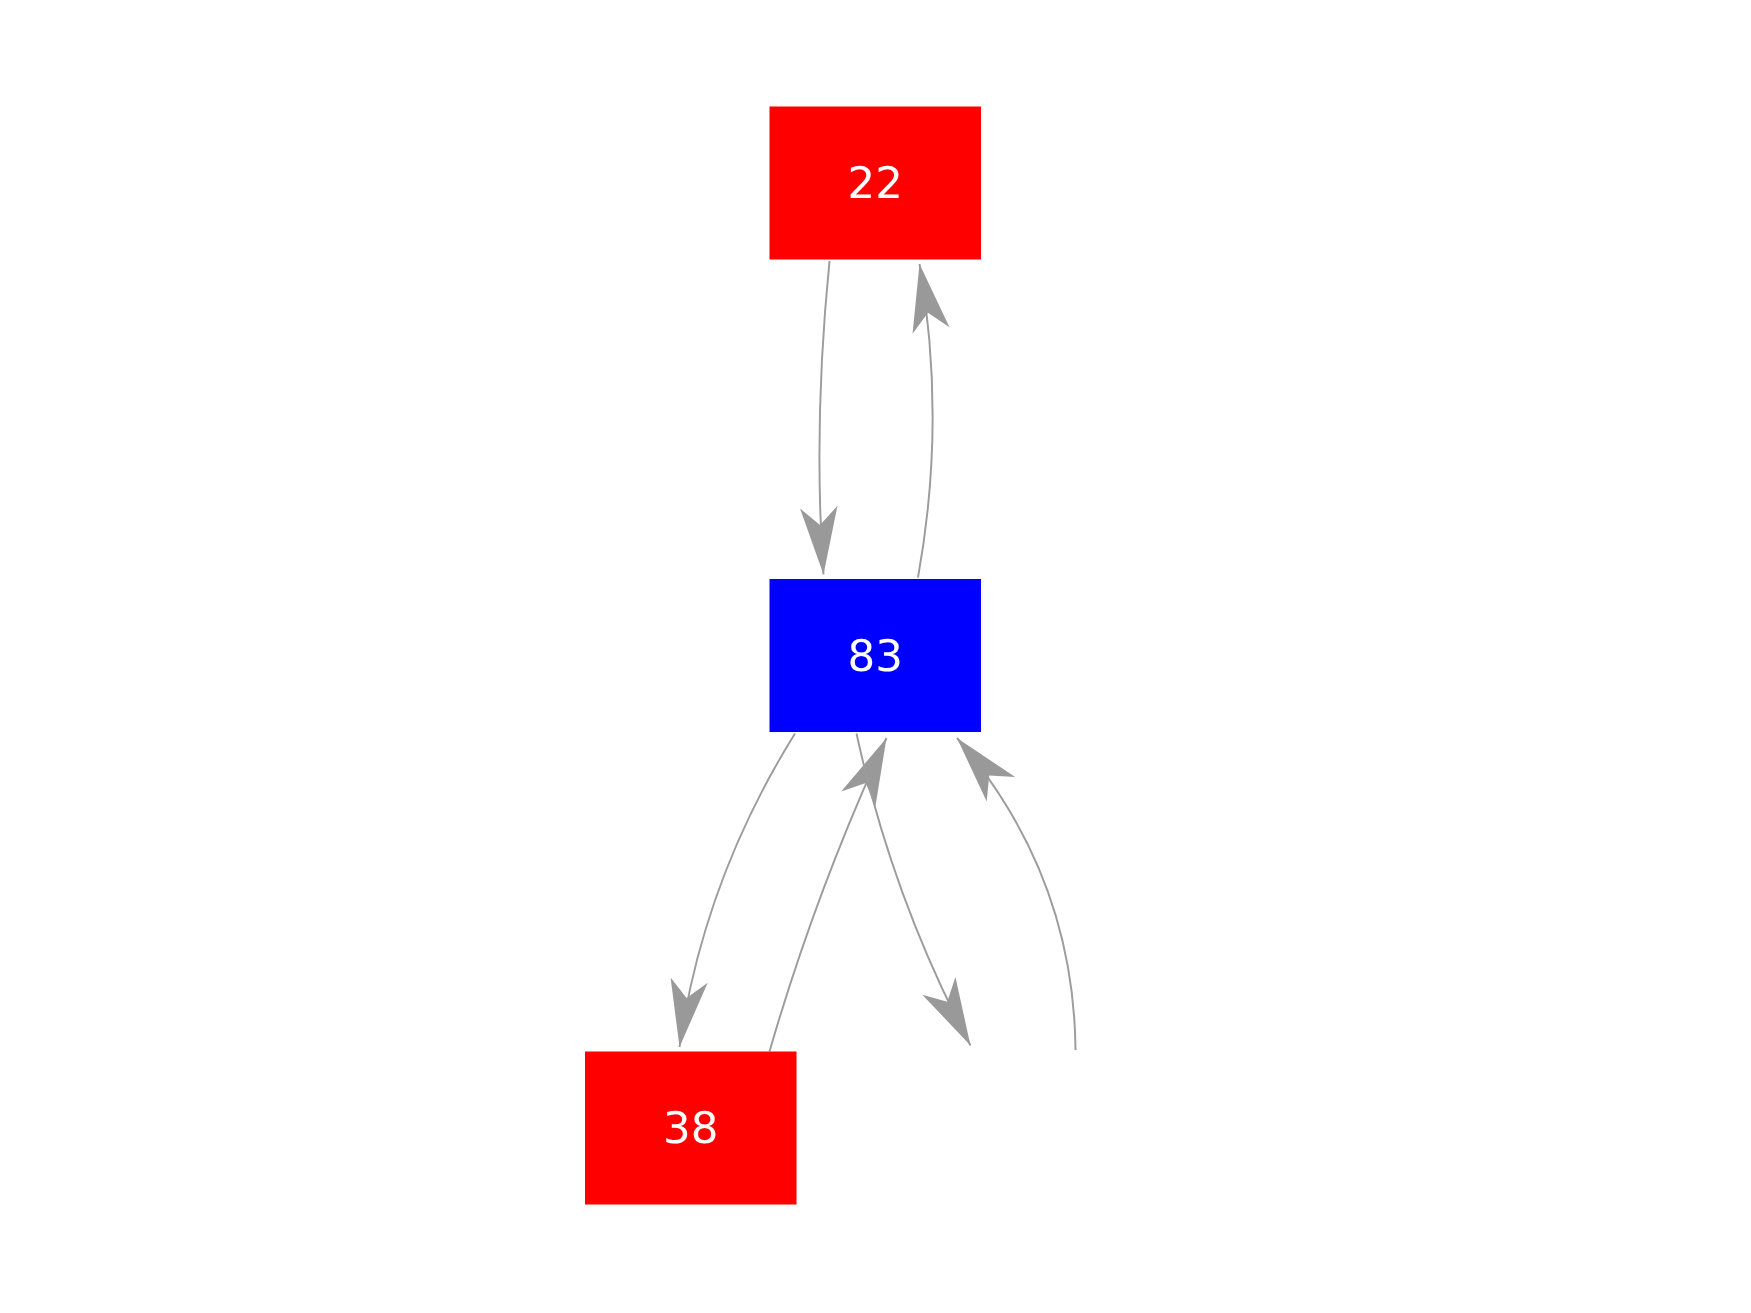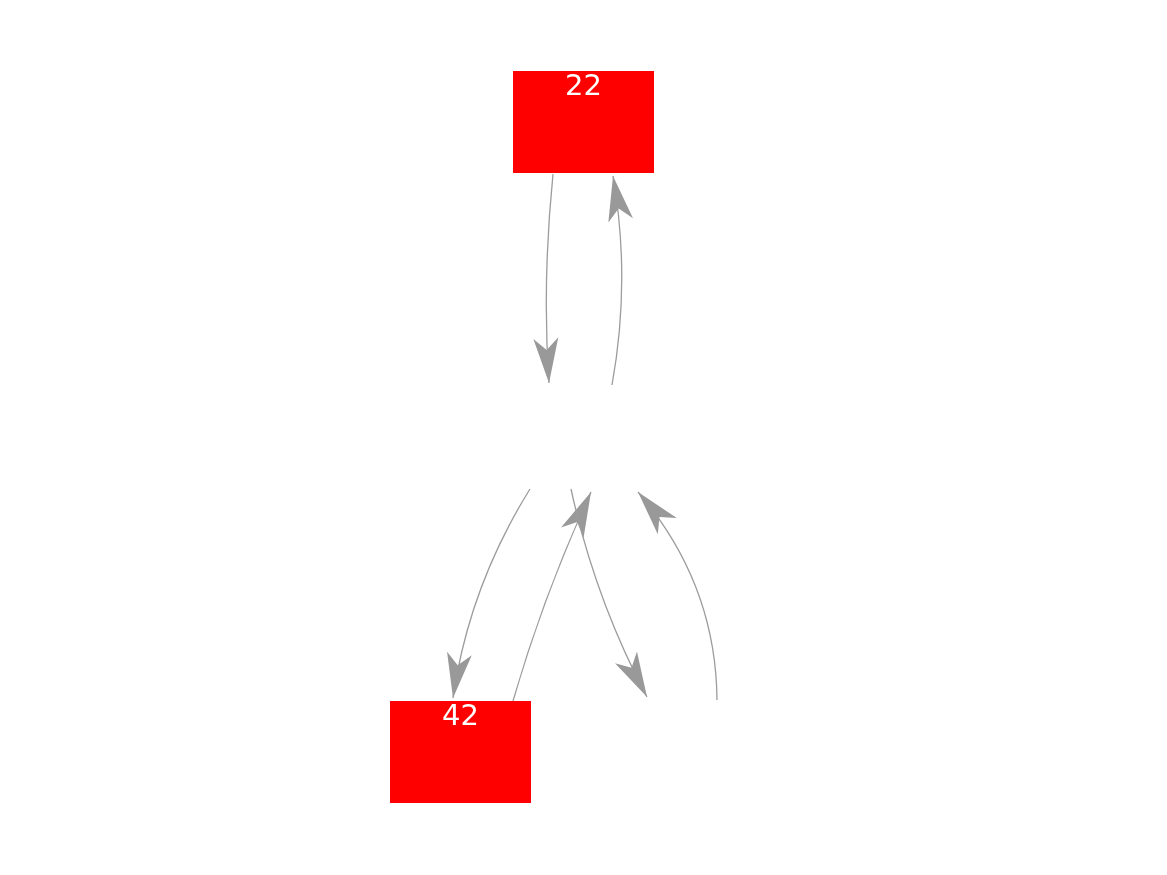"22" .node { align-items: none -> center }
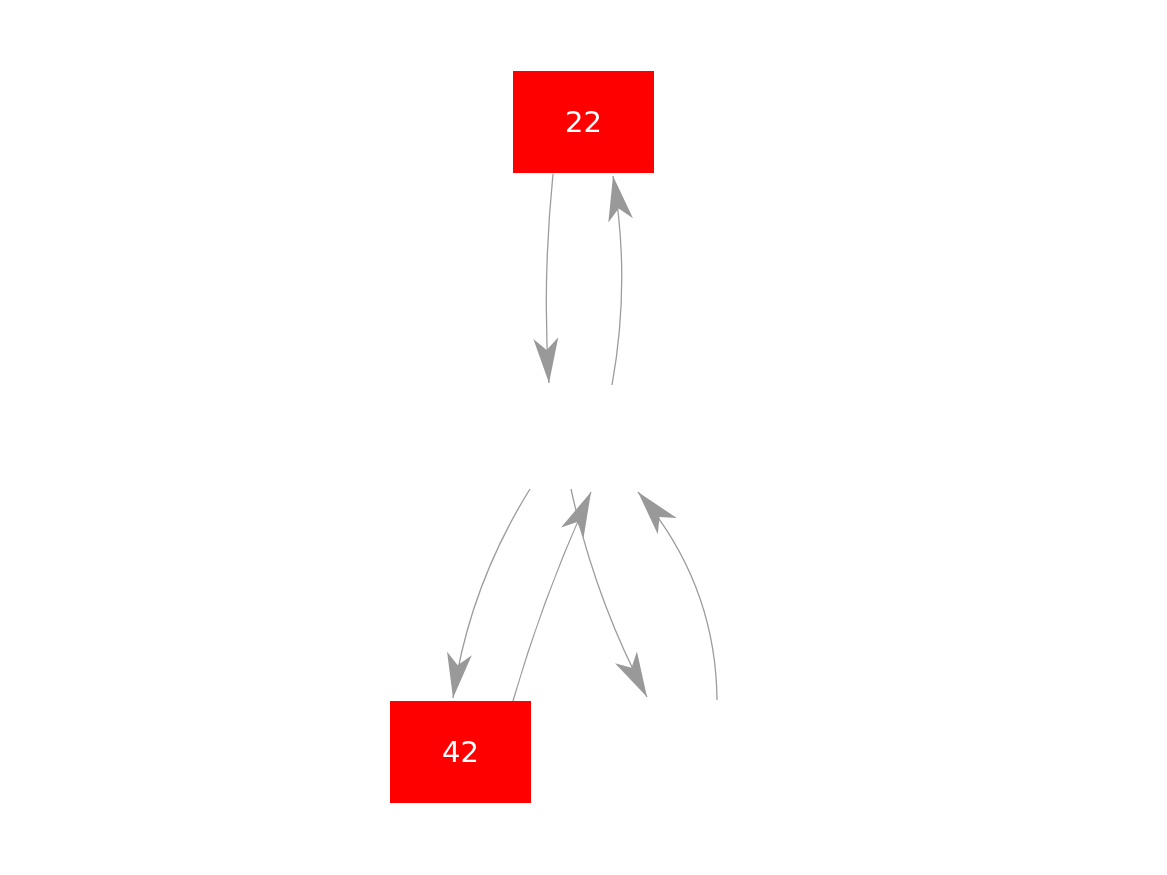"83" div.node { html: none -> <div> <span>83</span> </div> }
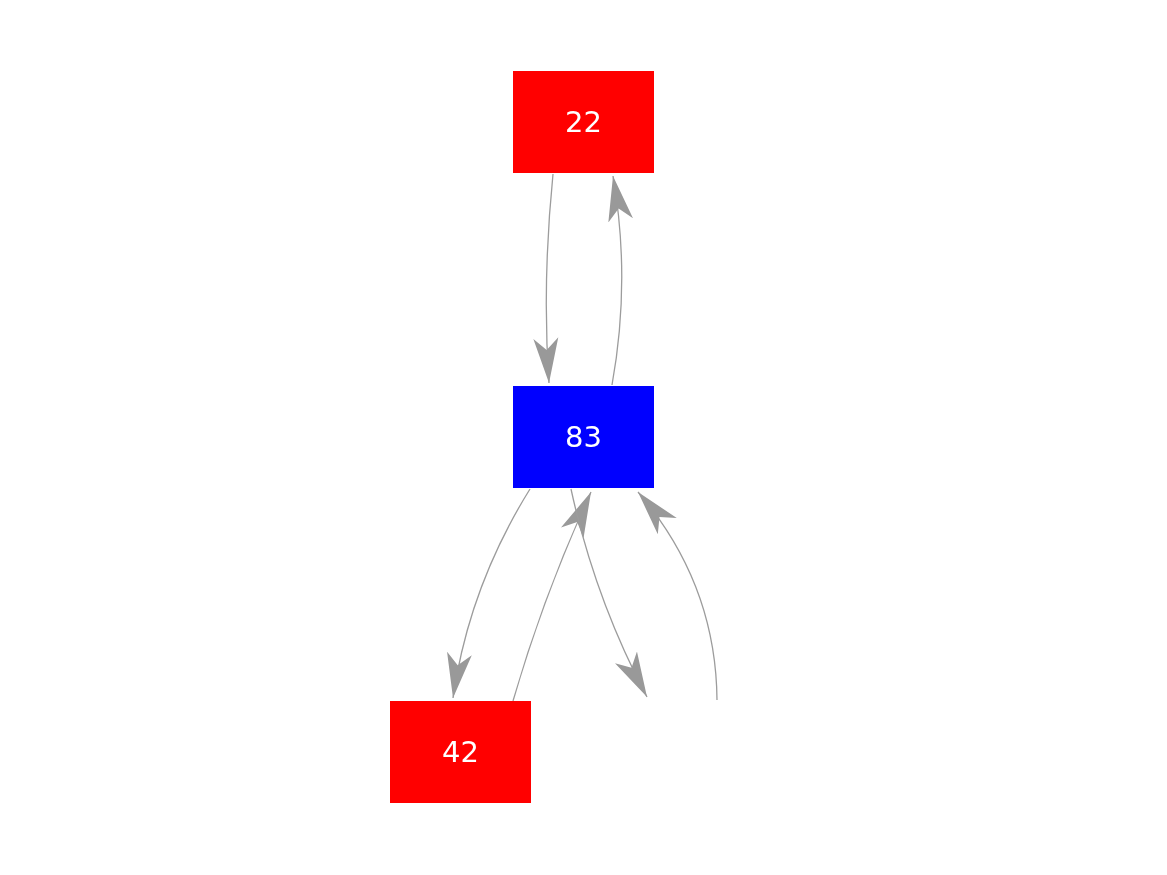"42" span { text: 42 -> 38 }
